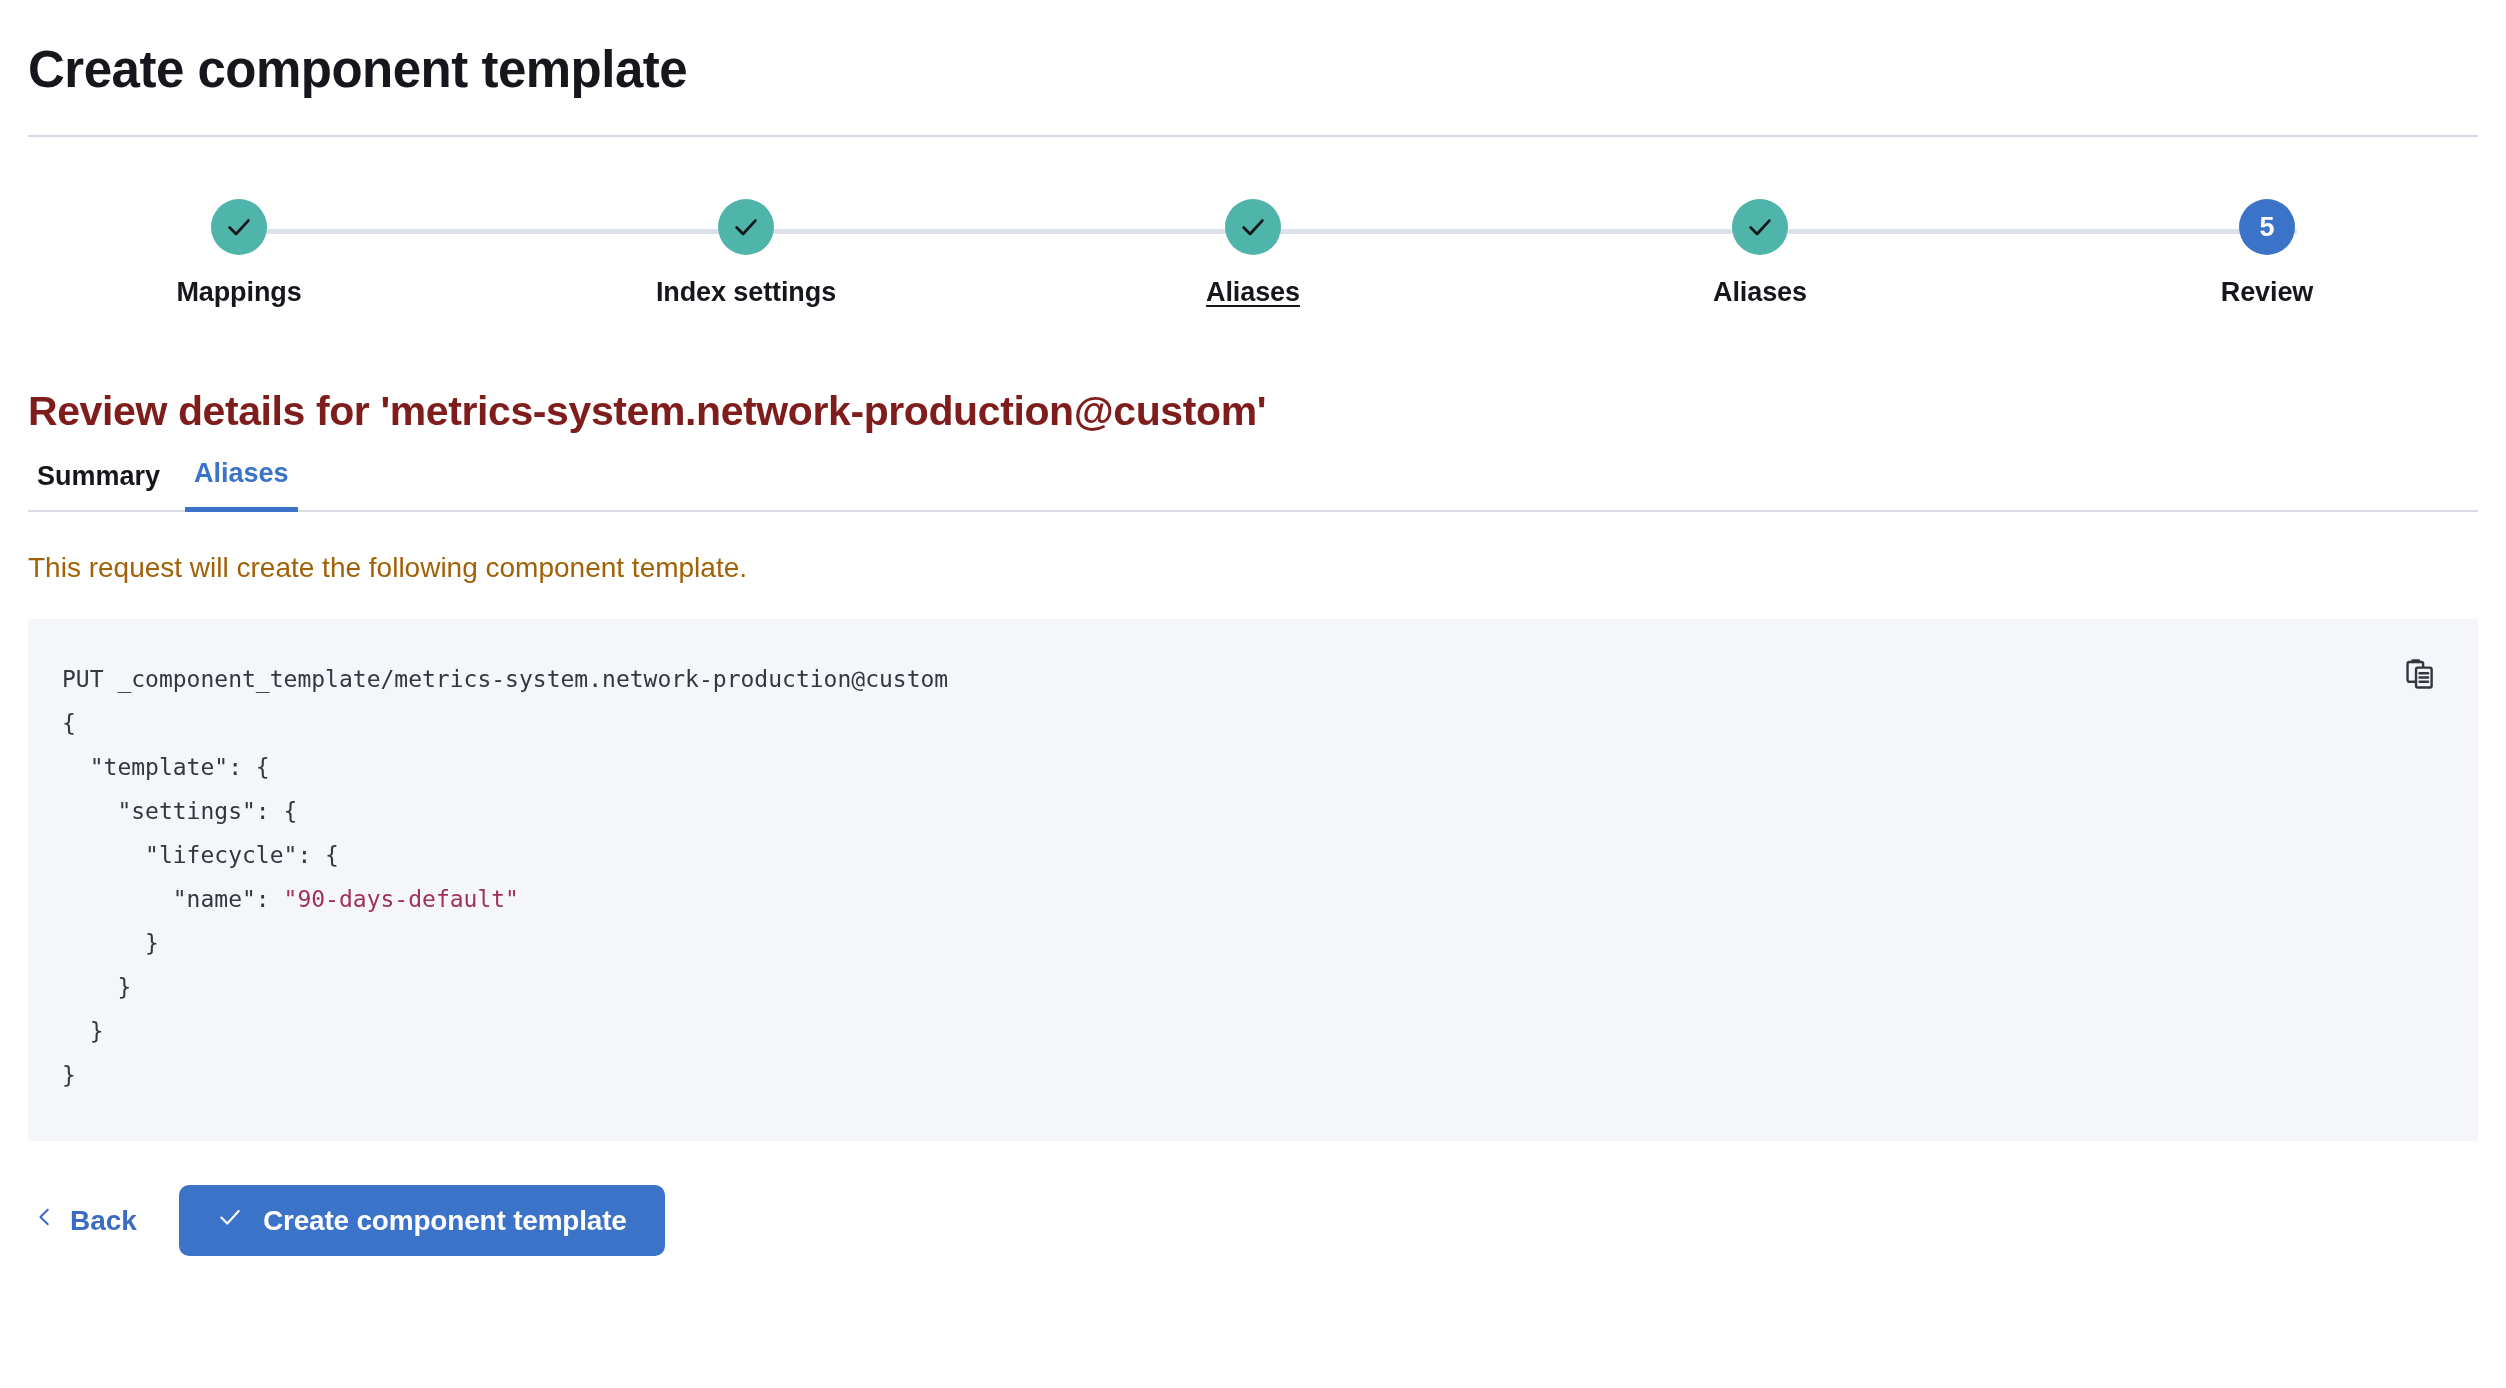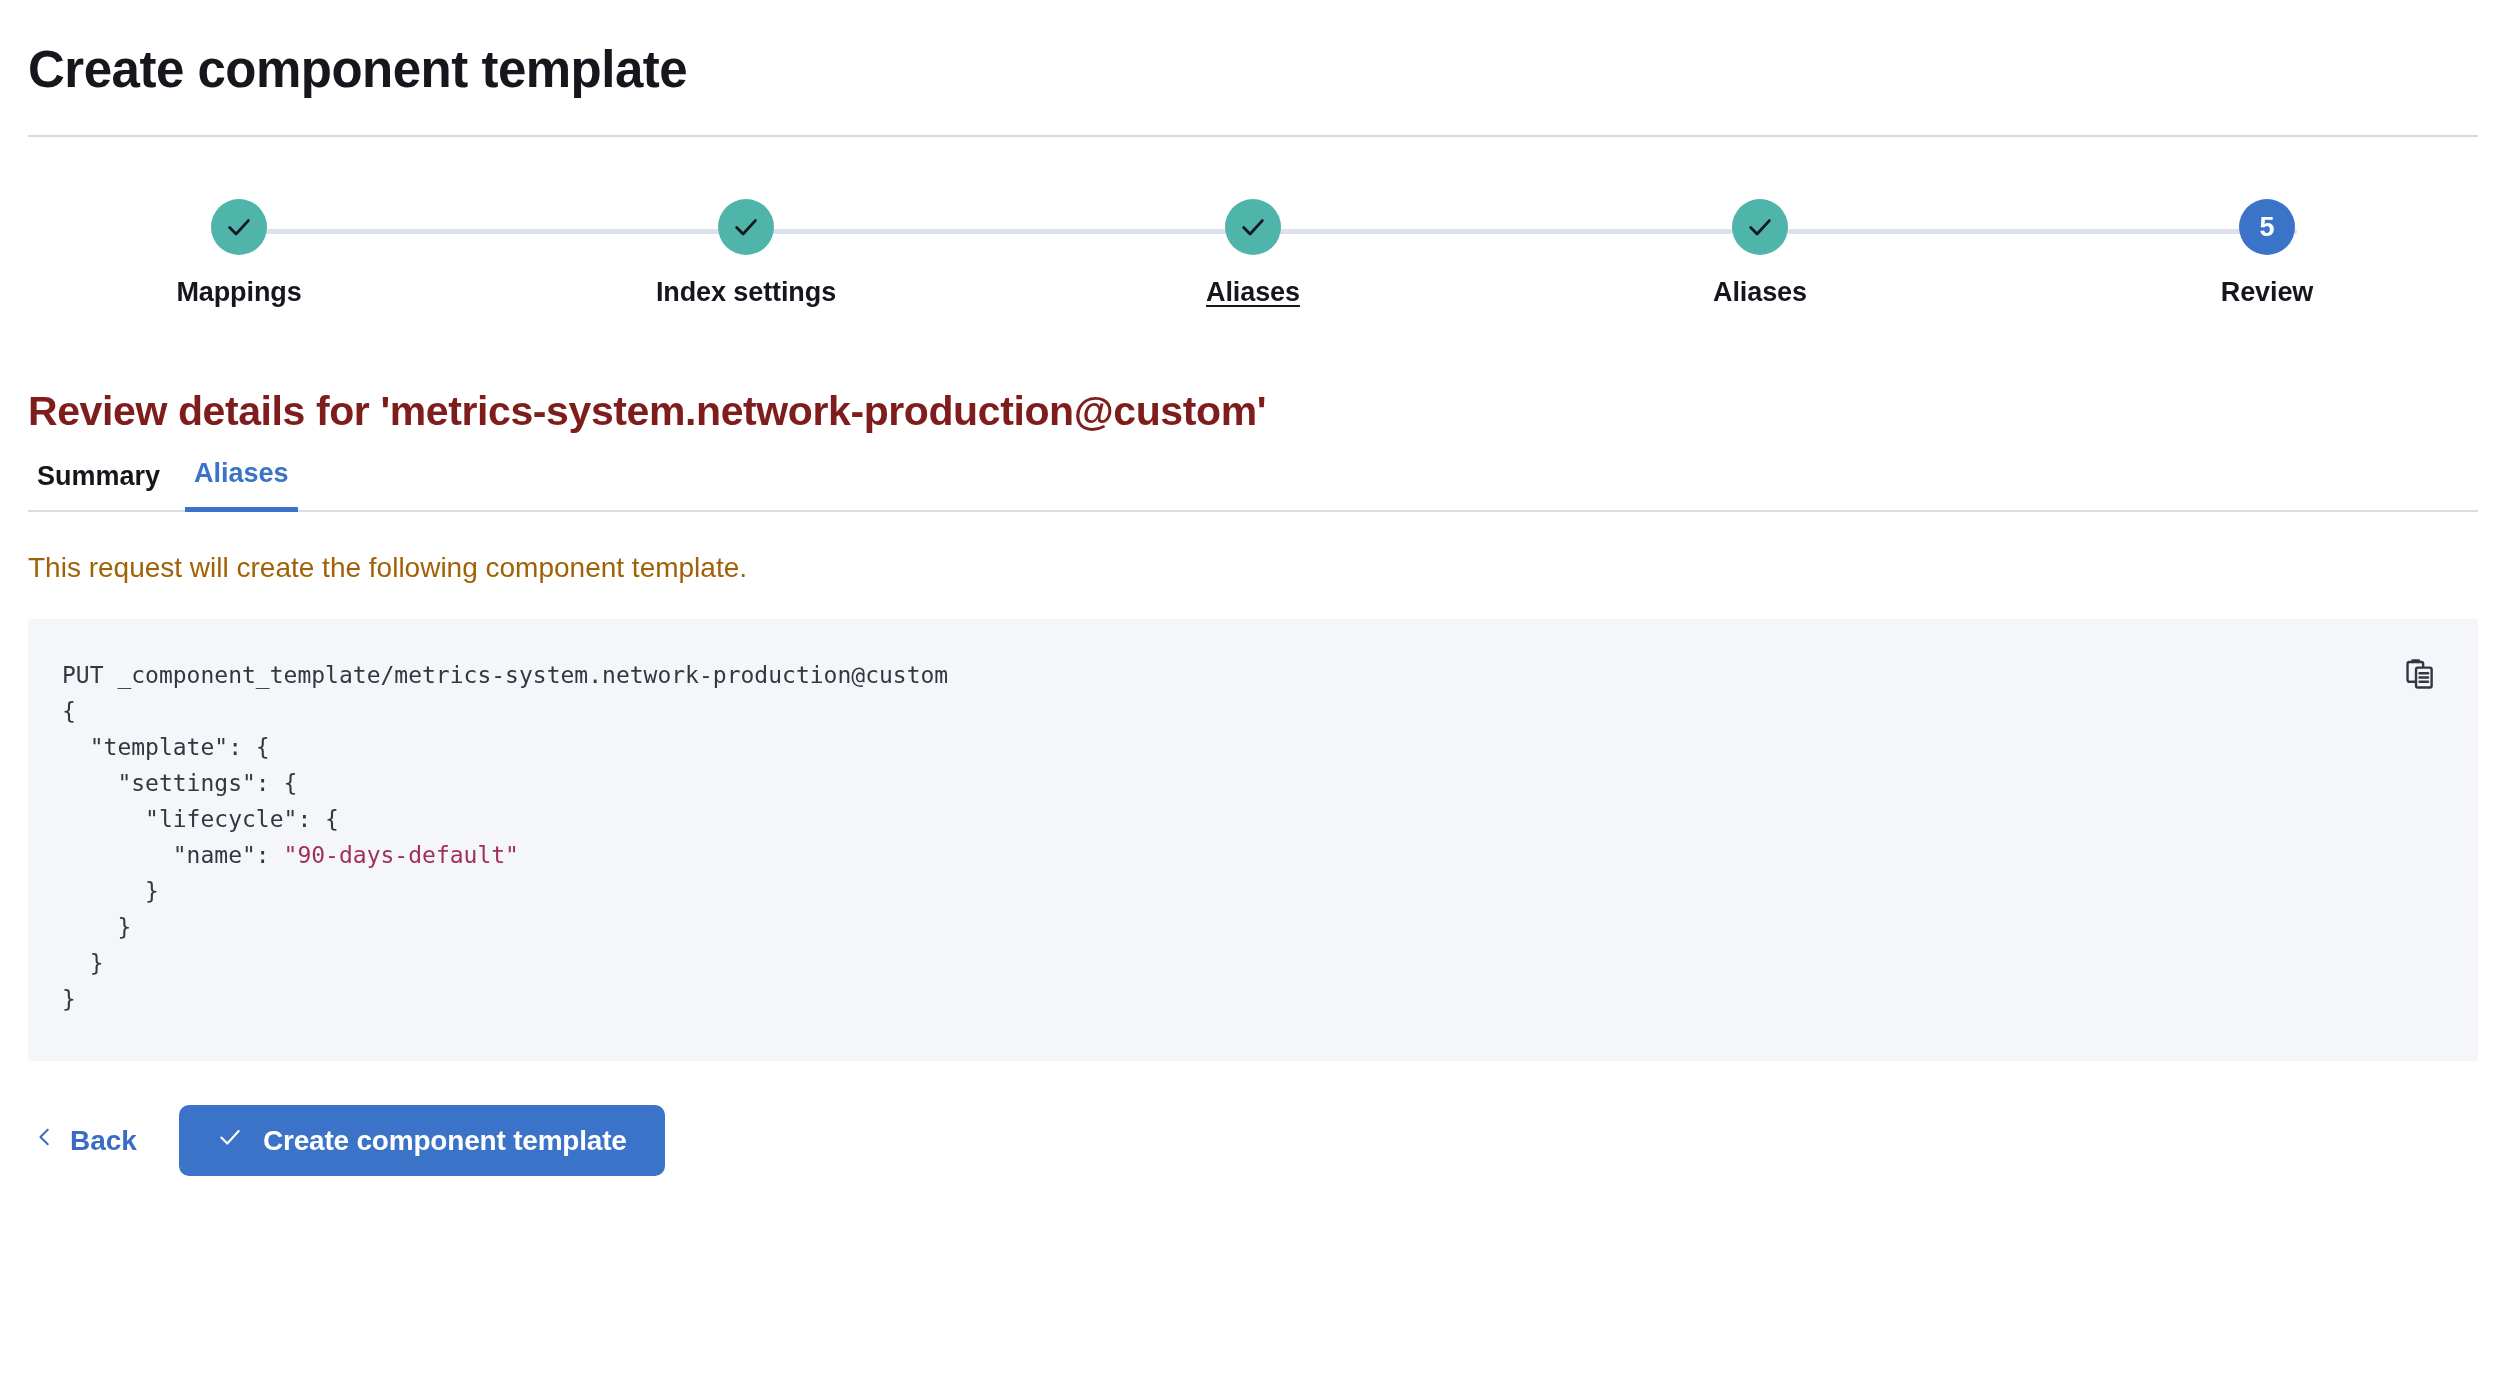"PUT" .code-block pre { line-height: 36px -> 44px }
